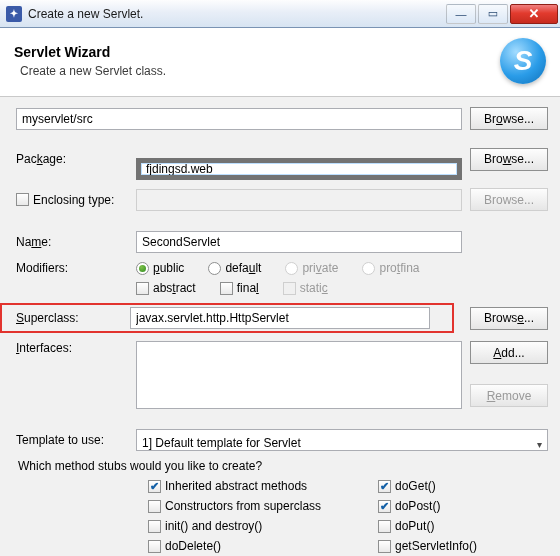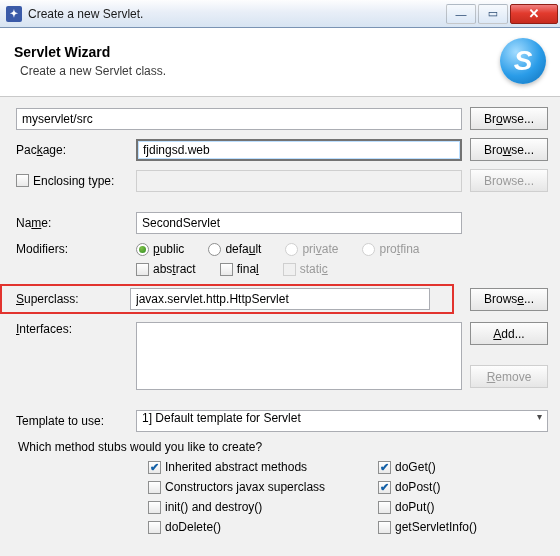"fjdingsd.web" .text-input.focused { border: 2px solid #737373 -> 5px solid #737373; margin-top: none -> 20px }
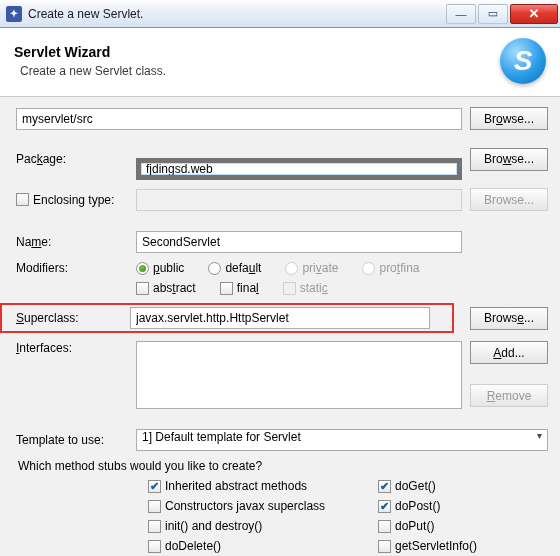"1] Default template for Servlet" .select { align-items: flex-start -> flex-end }
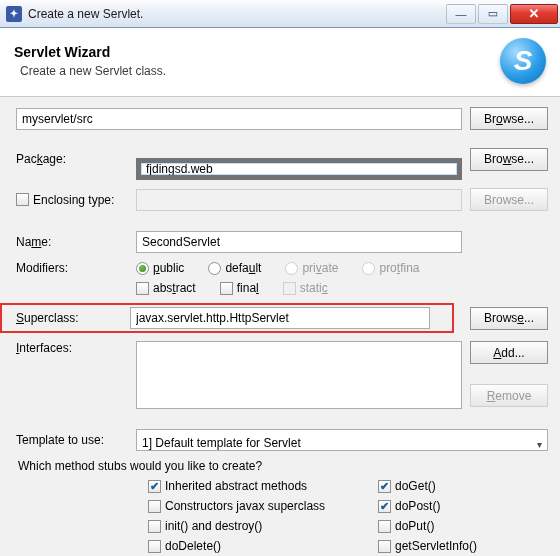"onstructors javax superclass" span { text: javax -> from }
